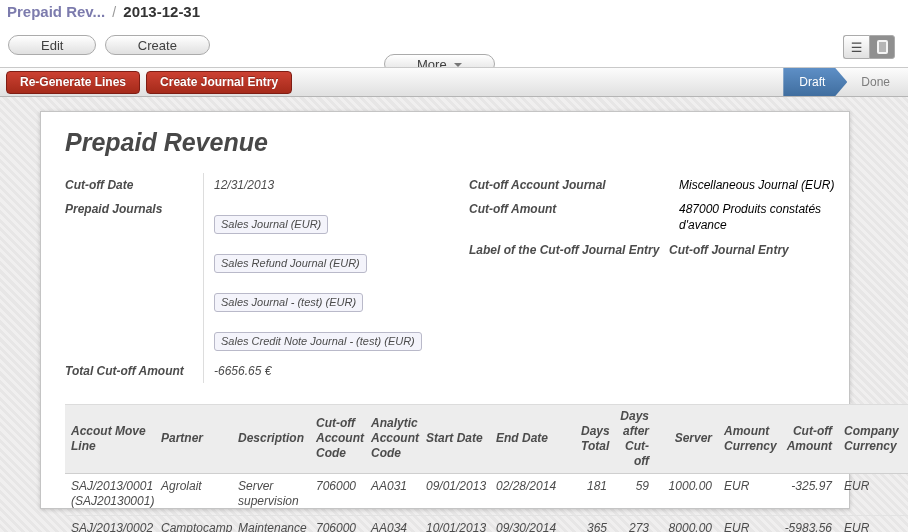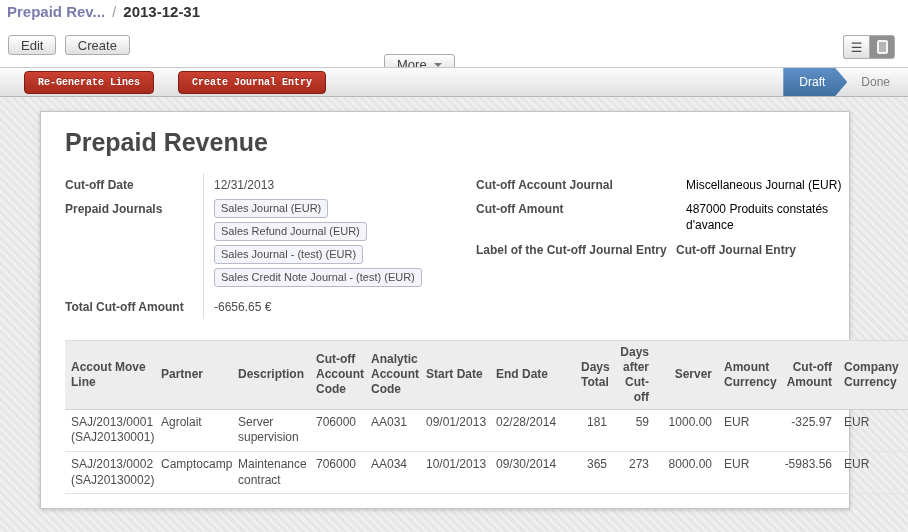"Edit" .btn { border-radius: 3px -> 12px; padding: 0 12px -> 0 32px }
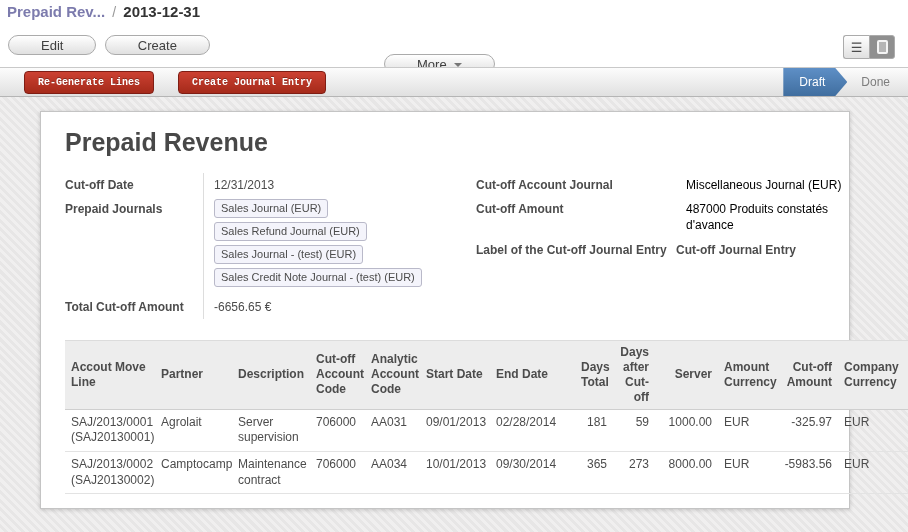"Re-Generate Lines" .btn-red { font-family: Liberation Mono, monospace -> Liberation Sans, sans-serif; font-size: 10px -> 12px; margin-left: 24px -> 6px }
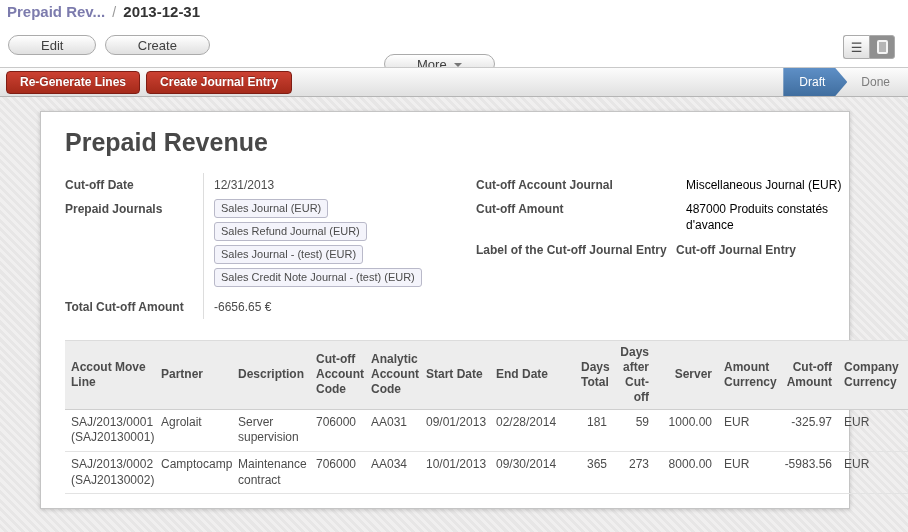"Prepaid Revenue" .sheet { font-style: none -> italic }
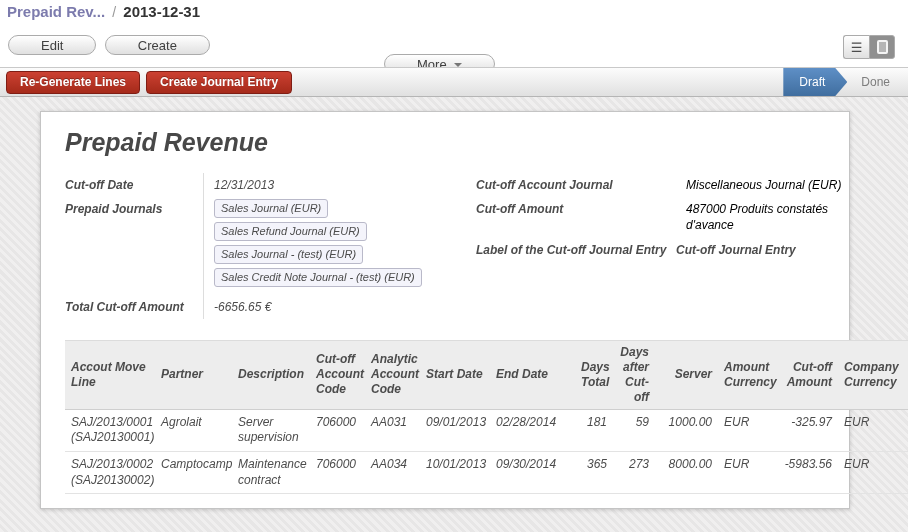"Cut-off Account Journal" .gright { margin-left: 21px -> 14px }
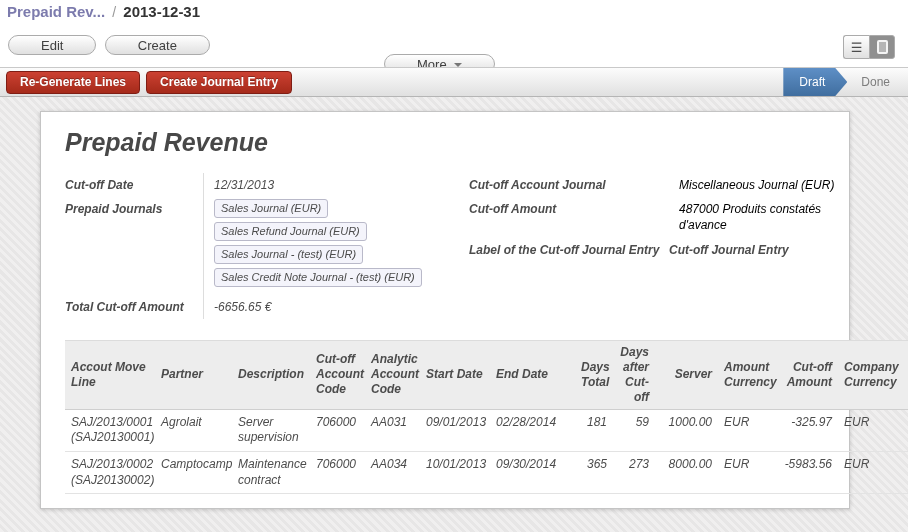"Sales Journal (EUR)" .tag { margin: 0 3px 4px 0 -> 16px 3px 4px 0 }
